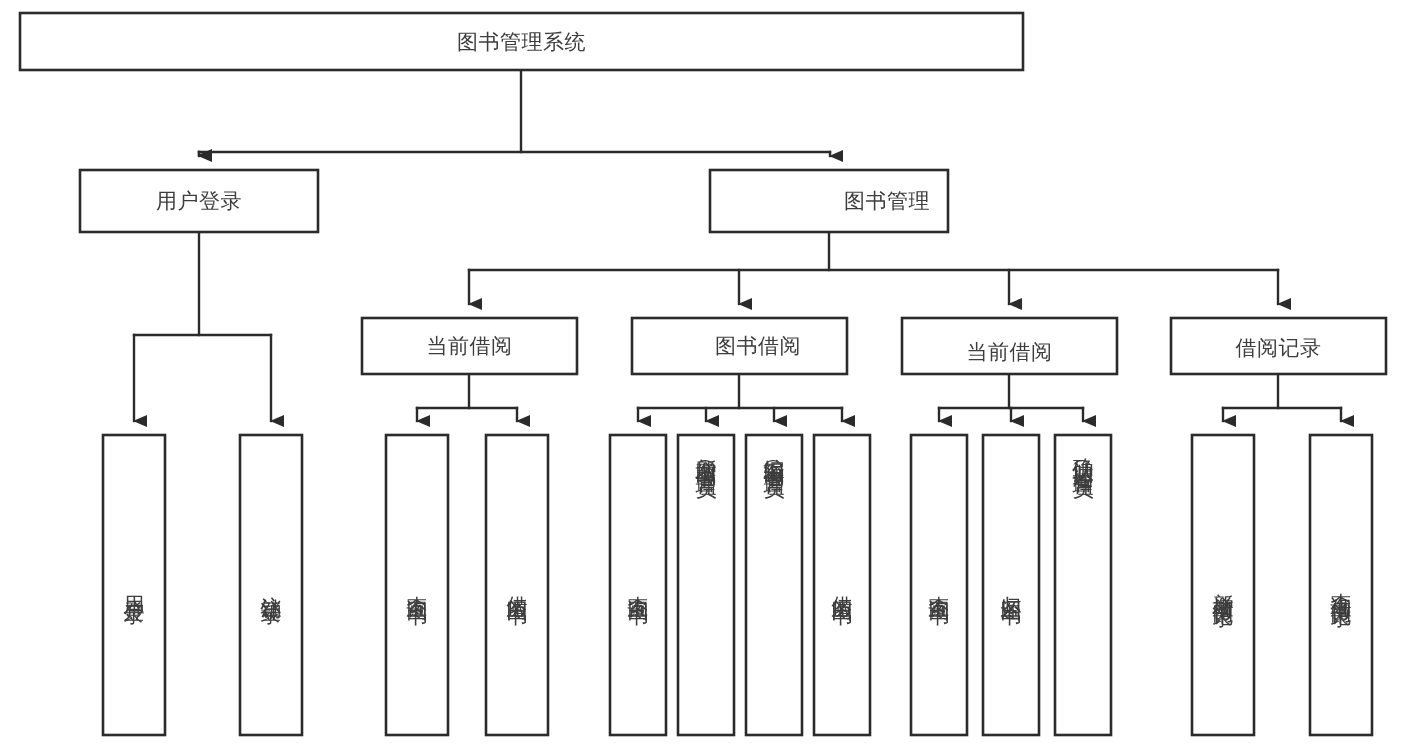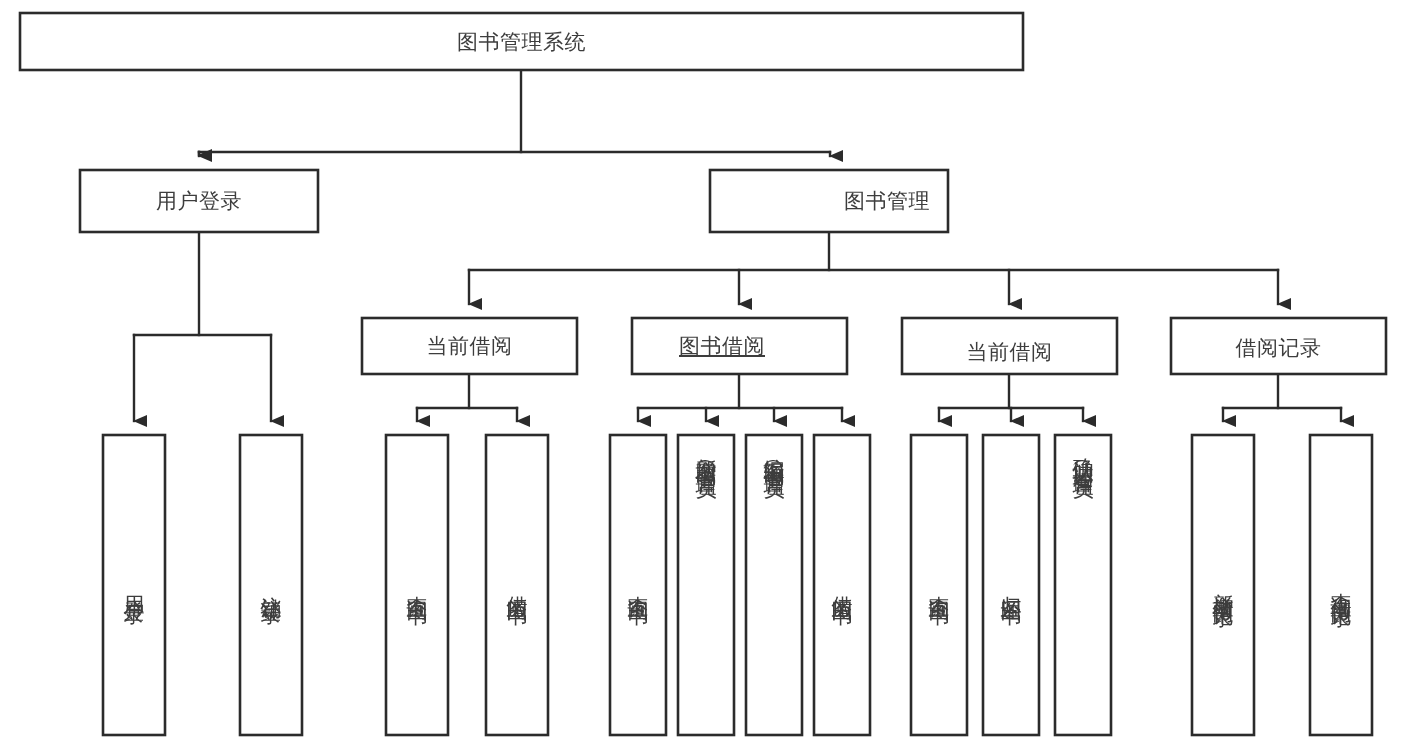"图书借阅" div.node-label-h { left: 596px -> 632px; text-decoration: underline -> none }
